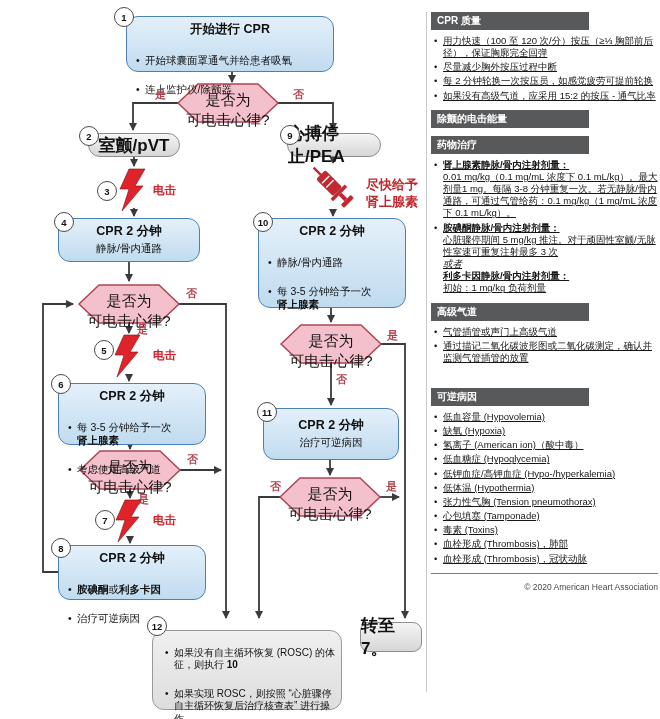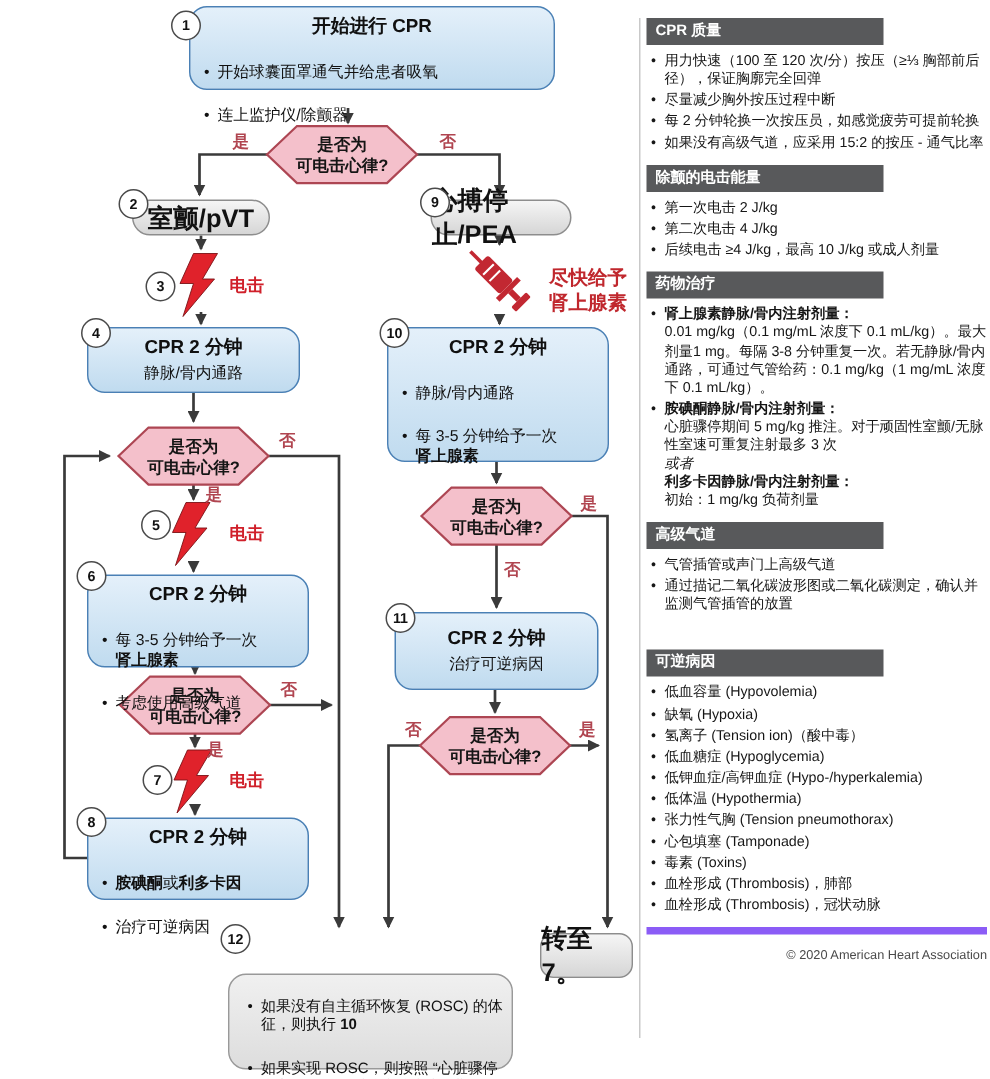"开始进行 CPR" div.bluebox { top: 4px -> 16px; width: 244px -> 208px }
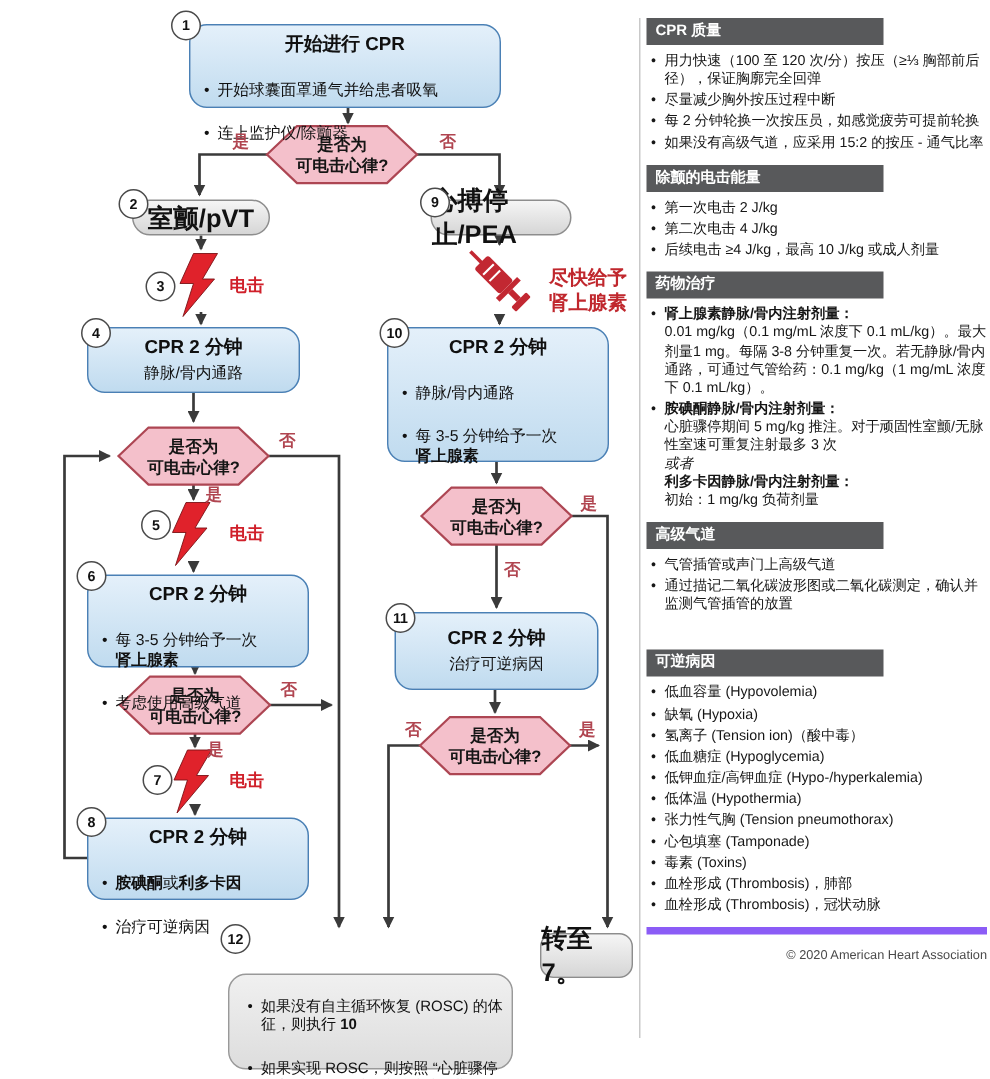"用力快速（100 至 120 次/分）按压（≥⅓ 胸部前后径），保证胸廓完全回弹" .sec li { text-decoration: none -> underline }
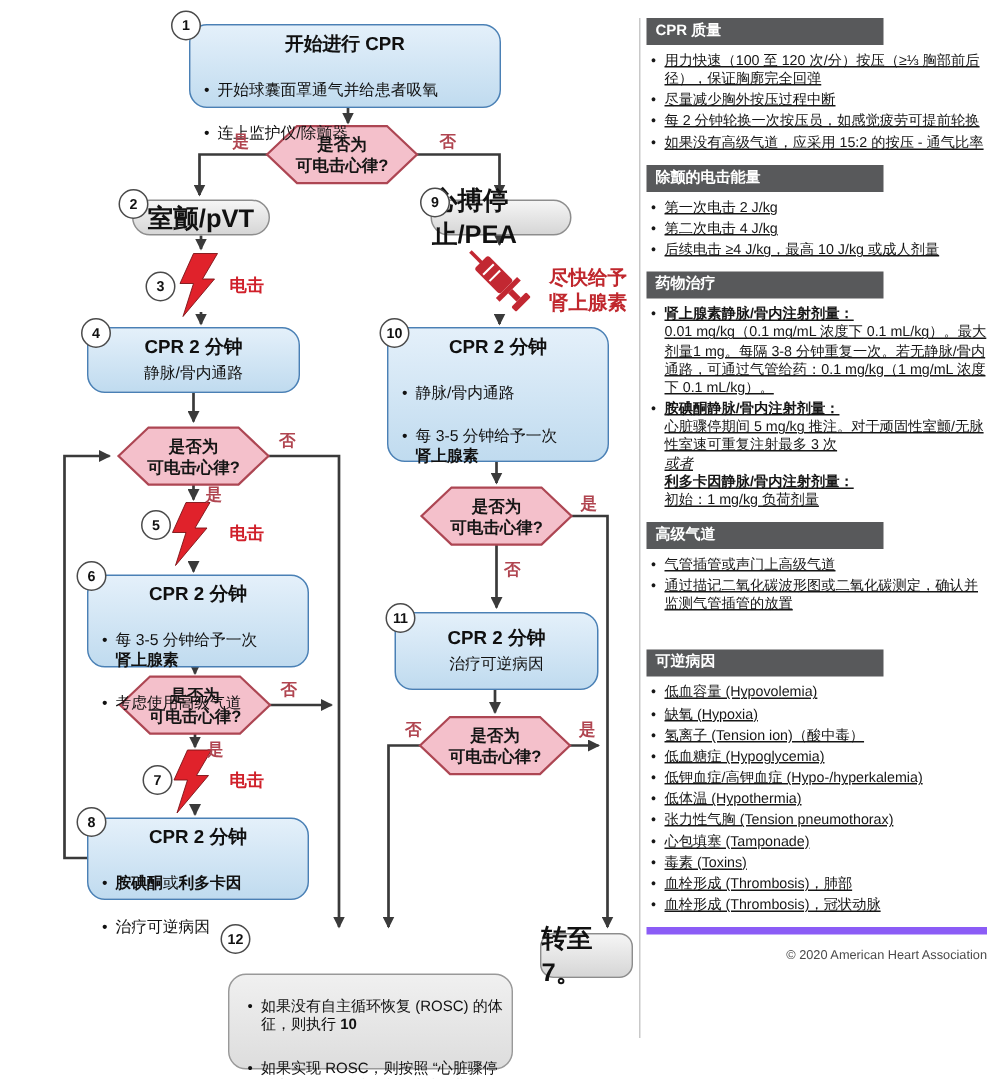"是否为" .dlabel { font-size: 11px -> 15px; font-weight: bold -> normal }
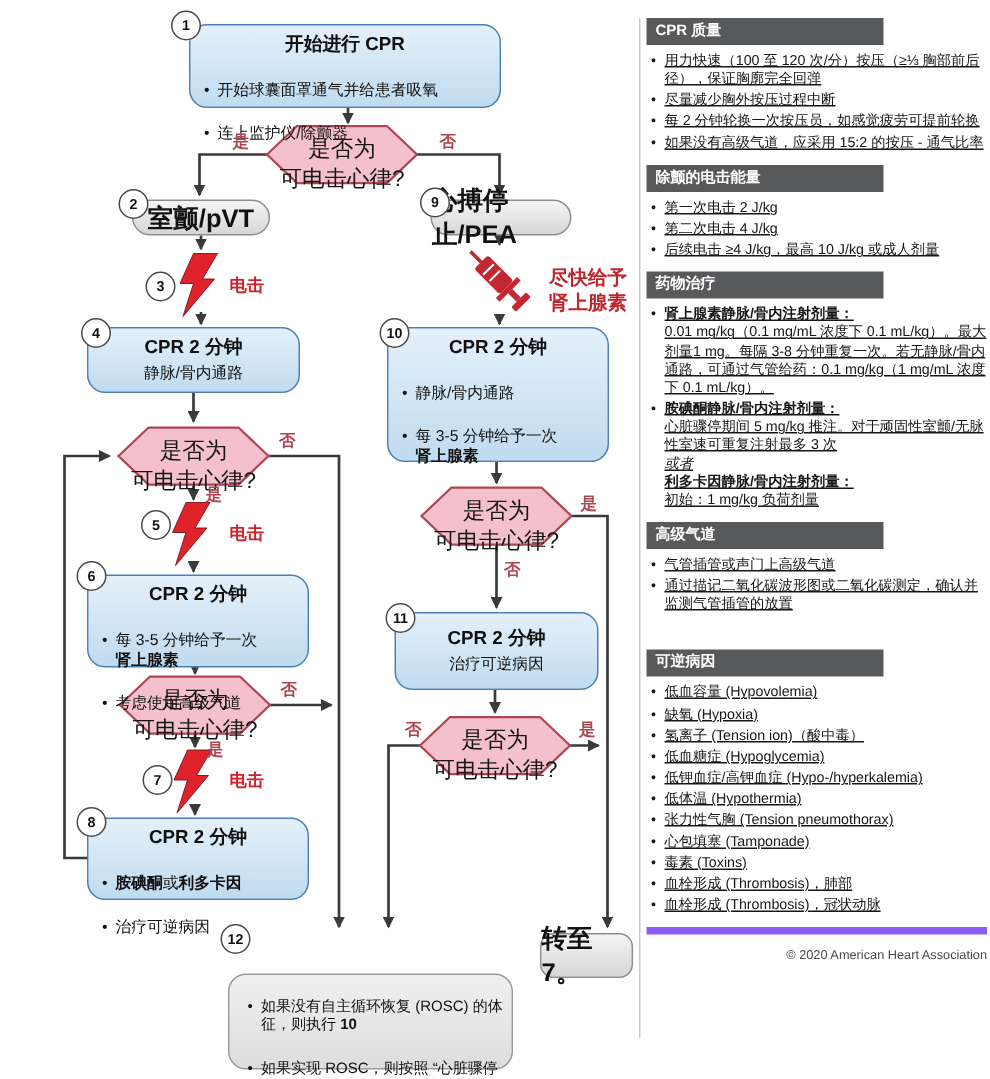"第一次电击 2 J/kg" ul { html: <ul> <li>第一次电击 2 J/kg</li> <li>第二次电击 4 J/kg</li> <li>后续电击 ≥4 J/kg，最高 10 J/kg 或成人剂量</li> </ul> -> none }
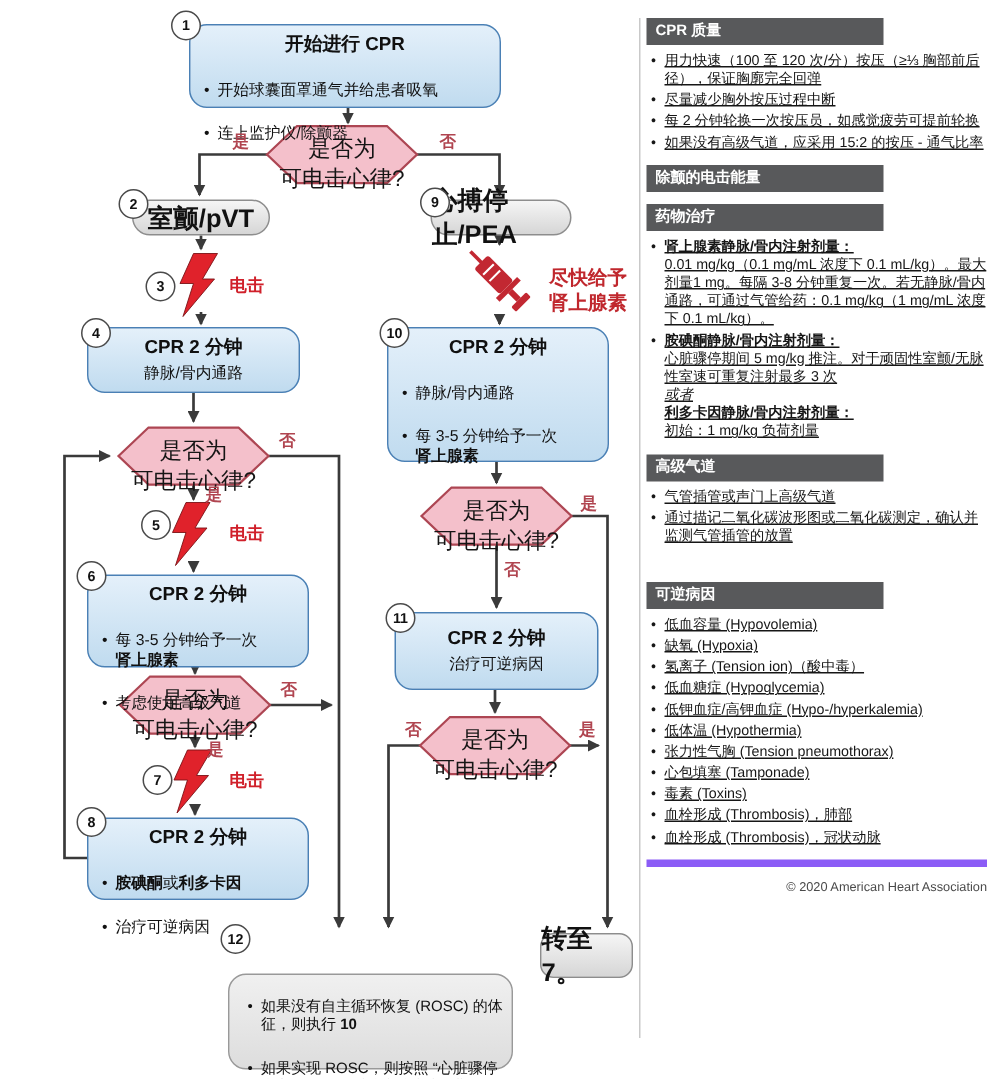"可逆病因" .sec.last { border-bottom: 5px solid #8b5cf6 -> 1px solid #8b5cf6 }
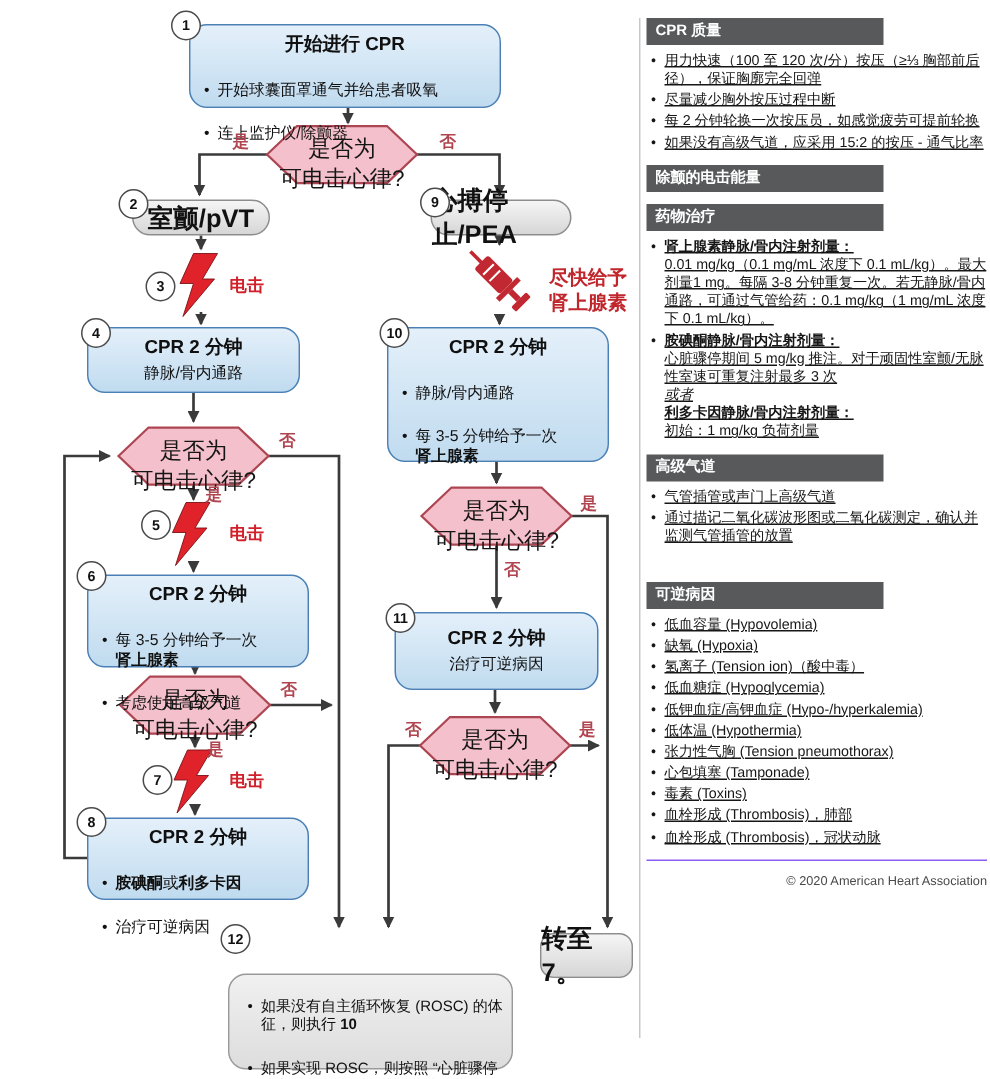"氢离子 (Tension ion)（酸中毒）" li { text: Tension -> American }
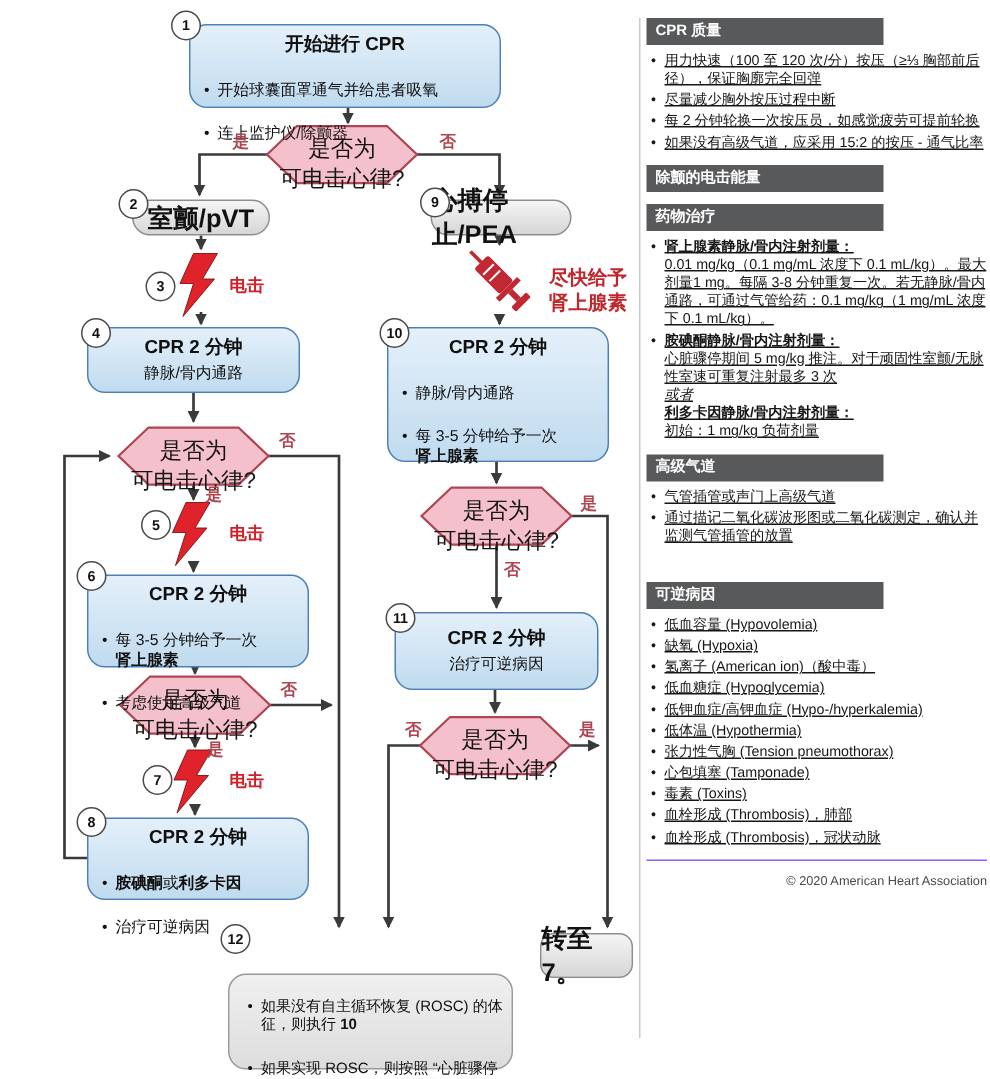"如果没有自主循环恢复 (ROSC) 的体征，则执行 10" div.graybox { height: 64px -> 80px; top: 649px -> 630px }
